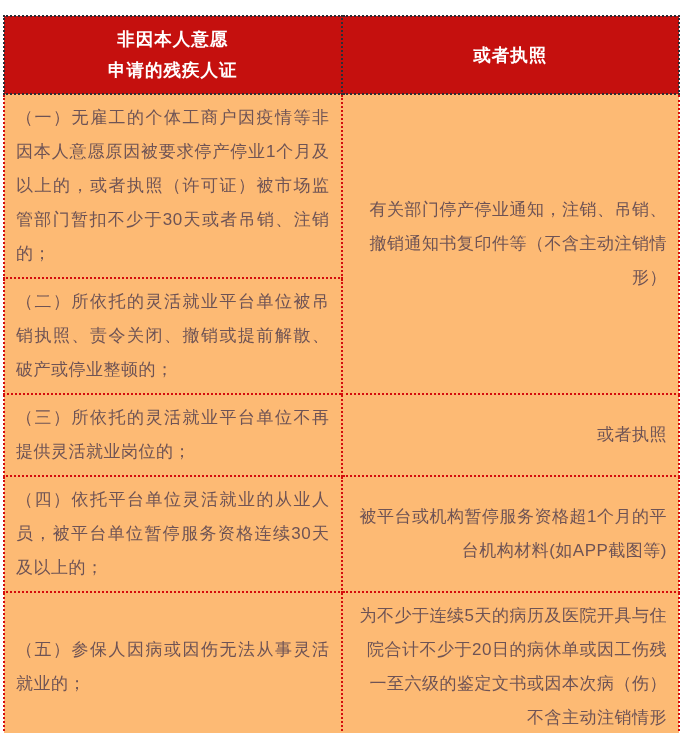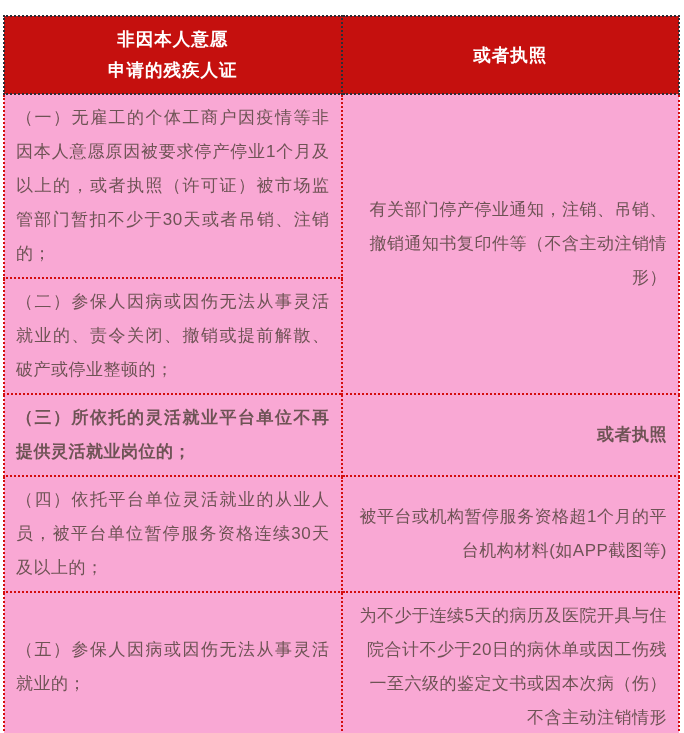"（一）无雇工的个体工商户因疫情等非因本人意愿原因被要求停产停业1个月及以上的，或" td.cell { background: #f9a8d4 -> #fdba74 }
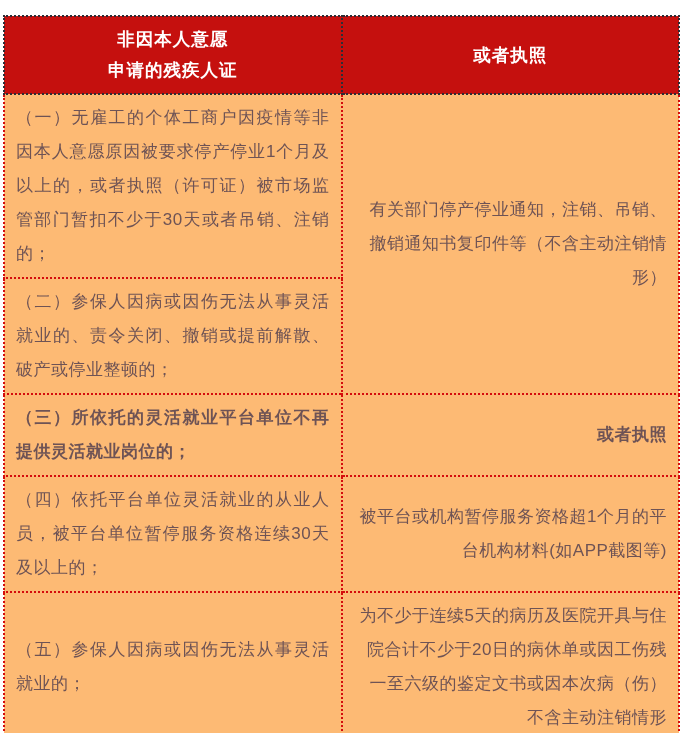"（二）参保人因病或因伤无法从事灵活就业的、责令关闭、撤销或提前解散、破产或停业整" td.cell { text: 参保人因病或因伤无法从事灵活就业的 -> 所依托的灵活就业平台单位被吊销执照 }
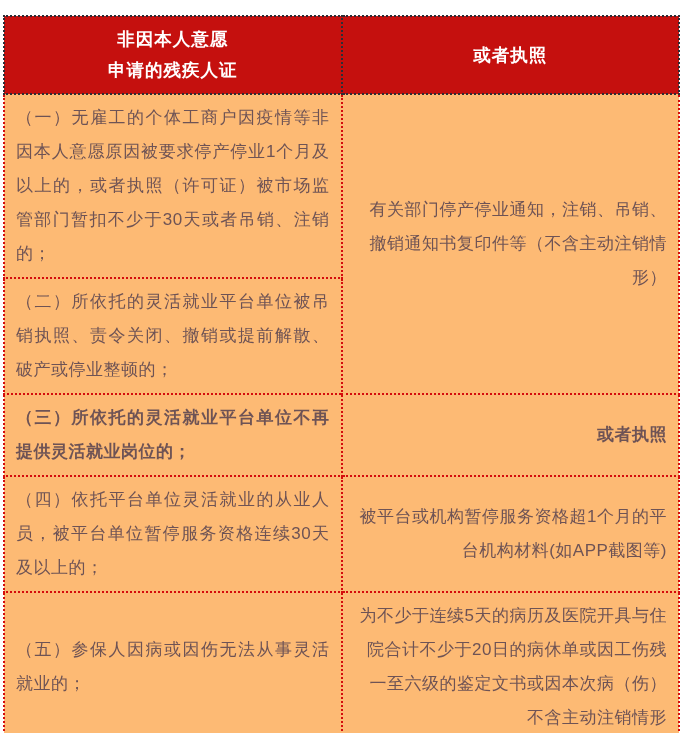"（三）所依托的灵活就业平台单位不再提供灵活就业岗位的；" tr { font-weight: bold -> none }
